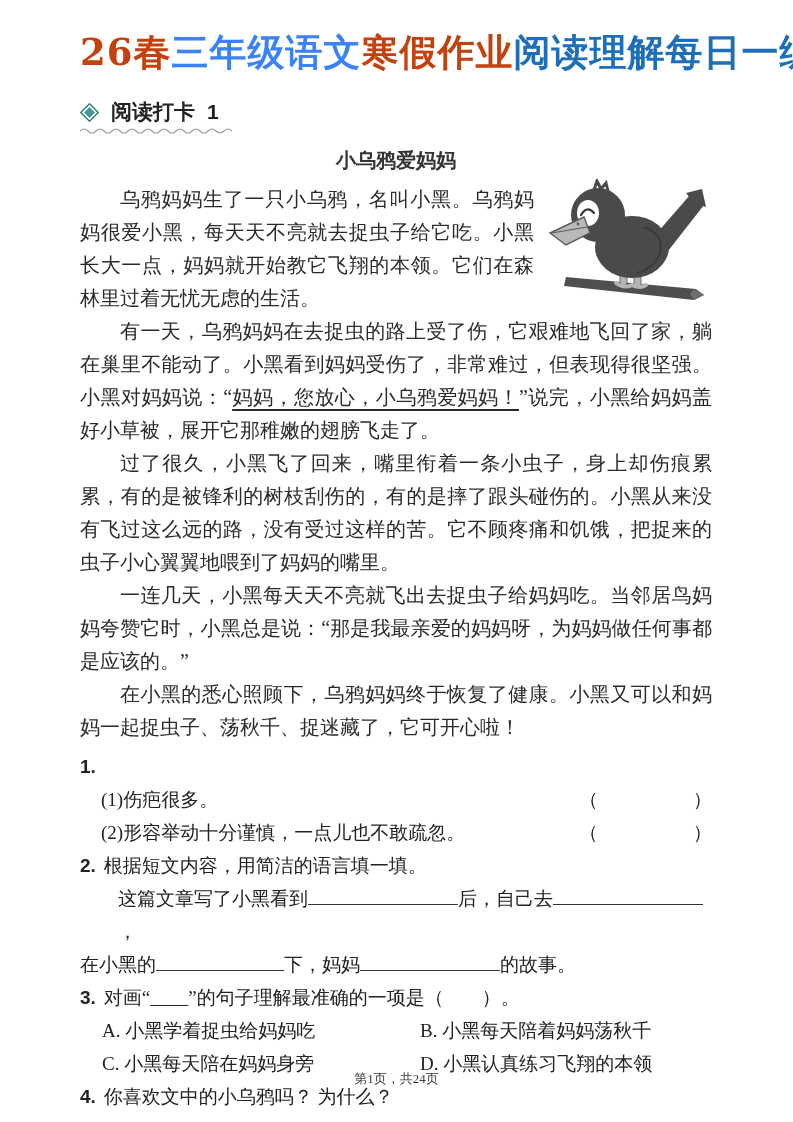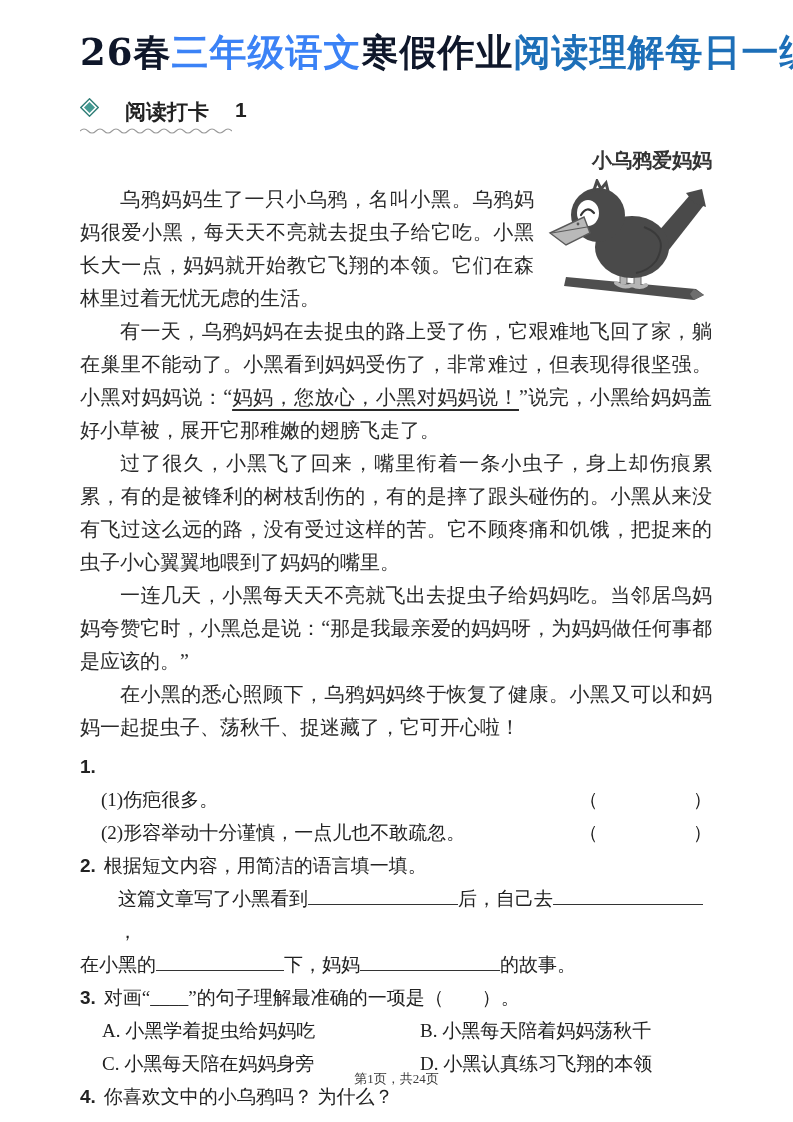"26春" .t-red { color: #0f172a -> #c2410c }
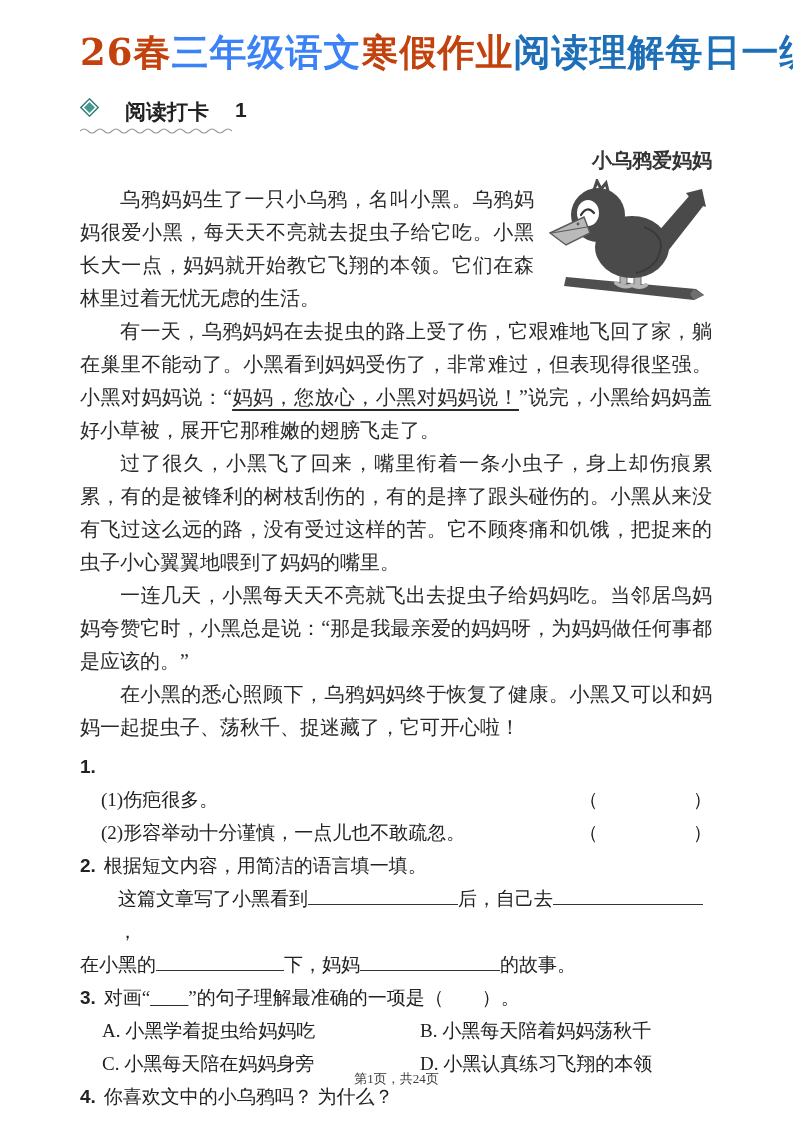"阅读打卡" .section-head-row { align-items: flex-start -> center; gap: 26px -> 12px }
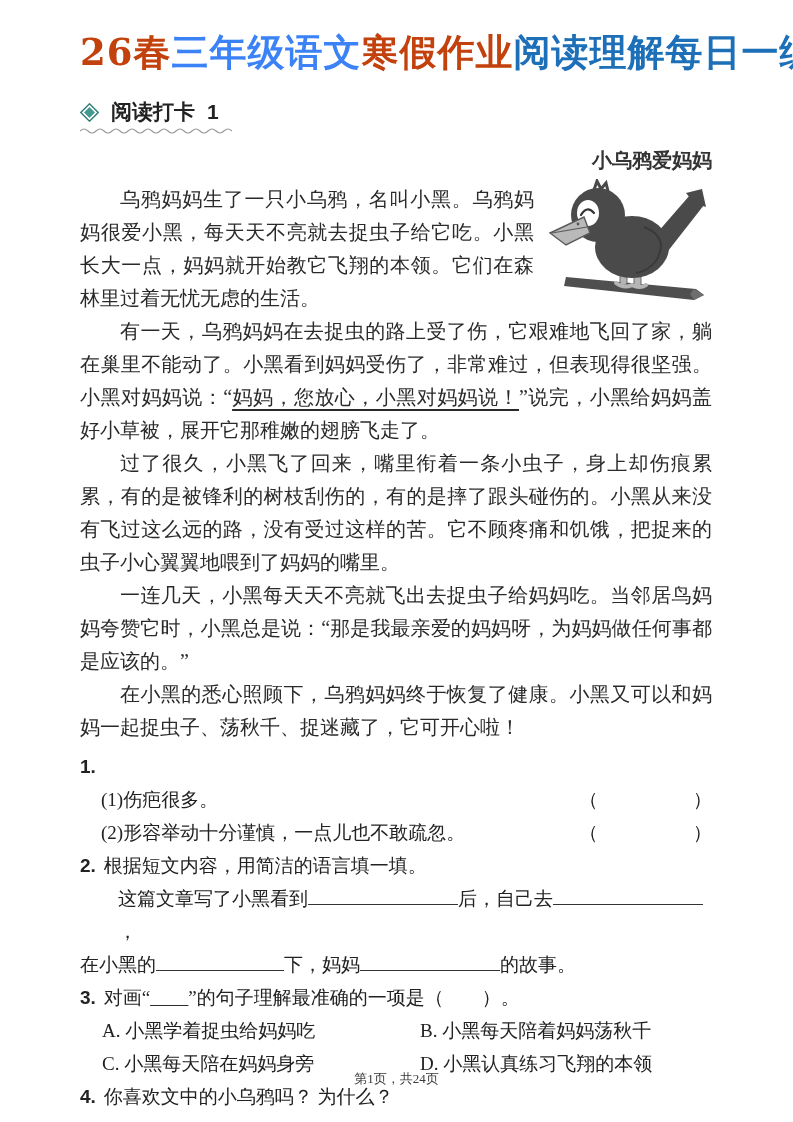"小乌鸦爱妈妈" .story-title { text-align: right -> center }
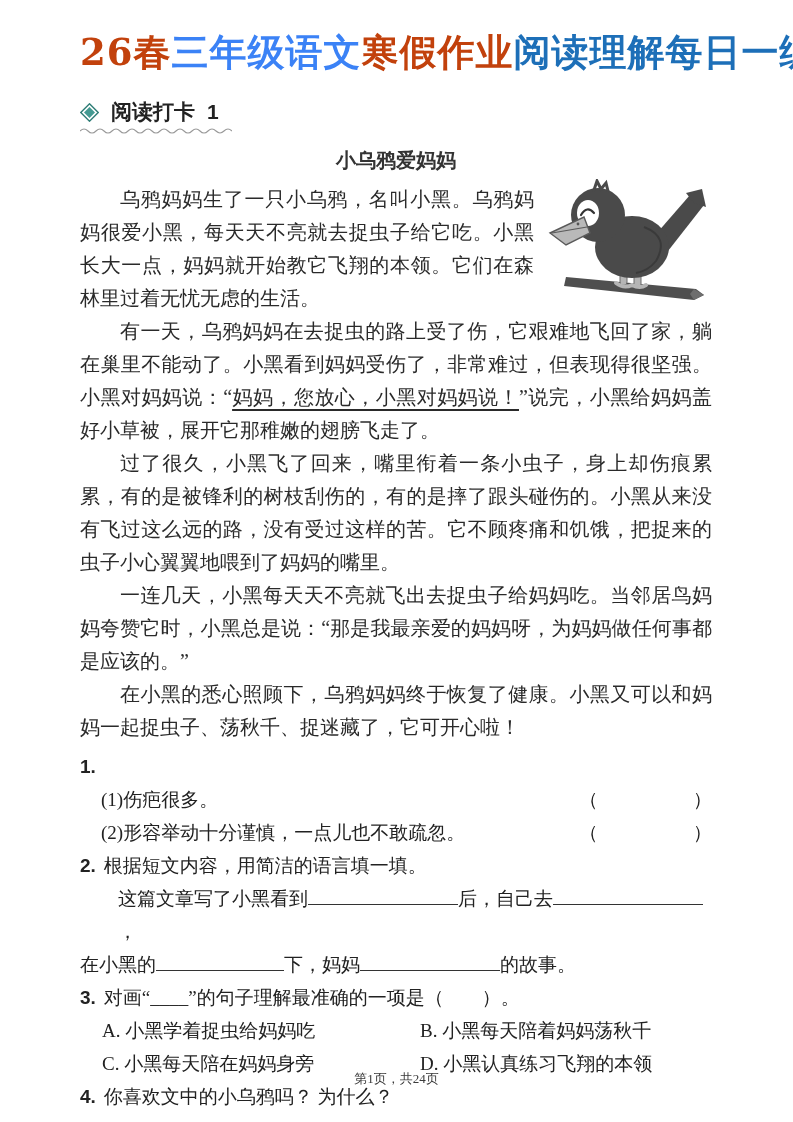"妈妈，您放心，小黑对妈妈说！" span.u { text: 黑对妈妈说 -> 乌鸦爱妈妈 }
